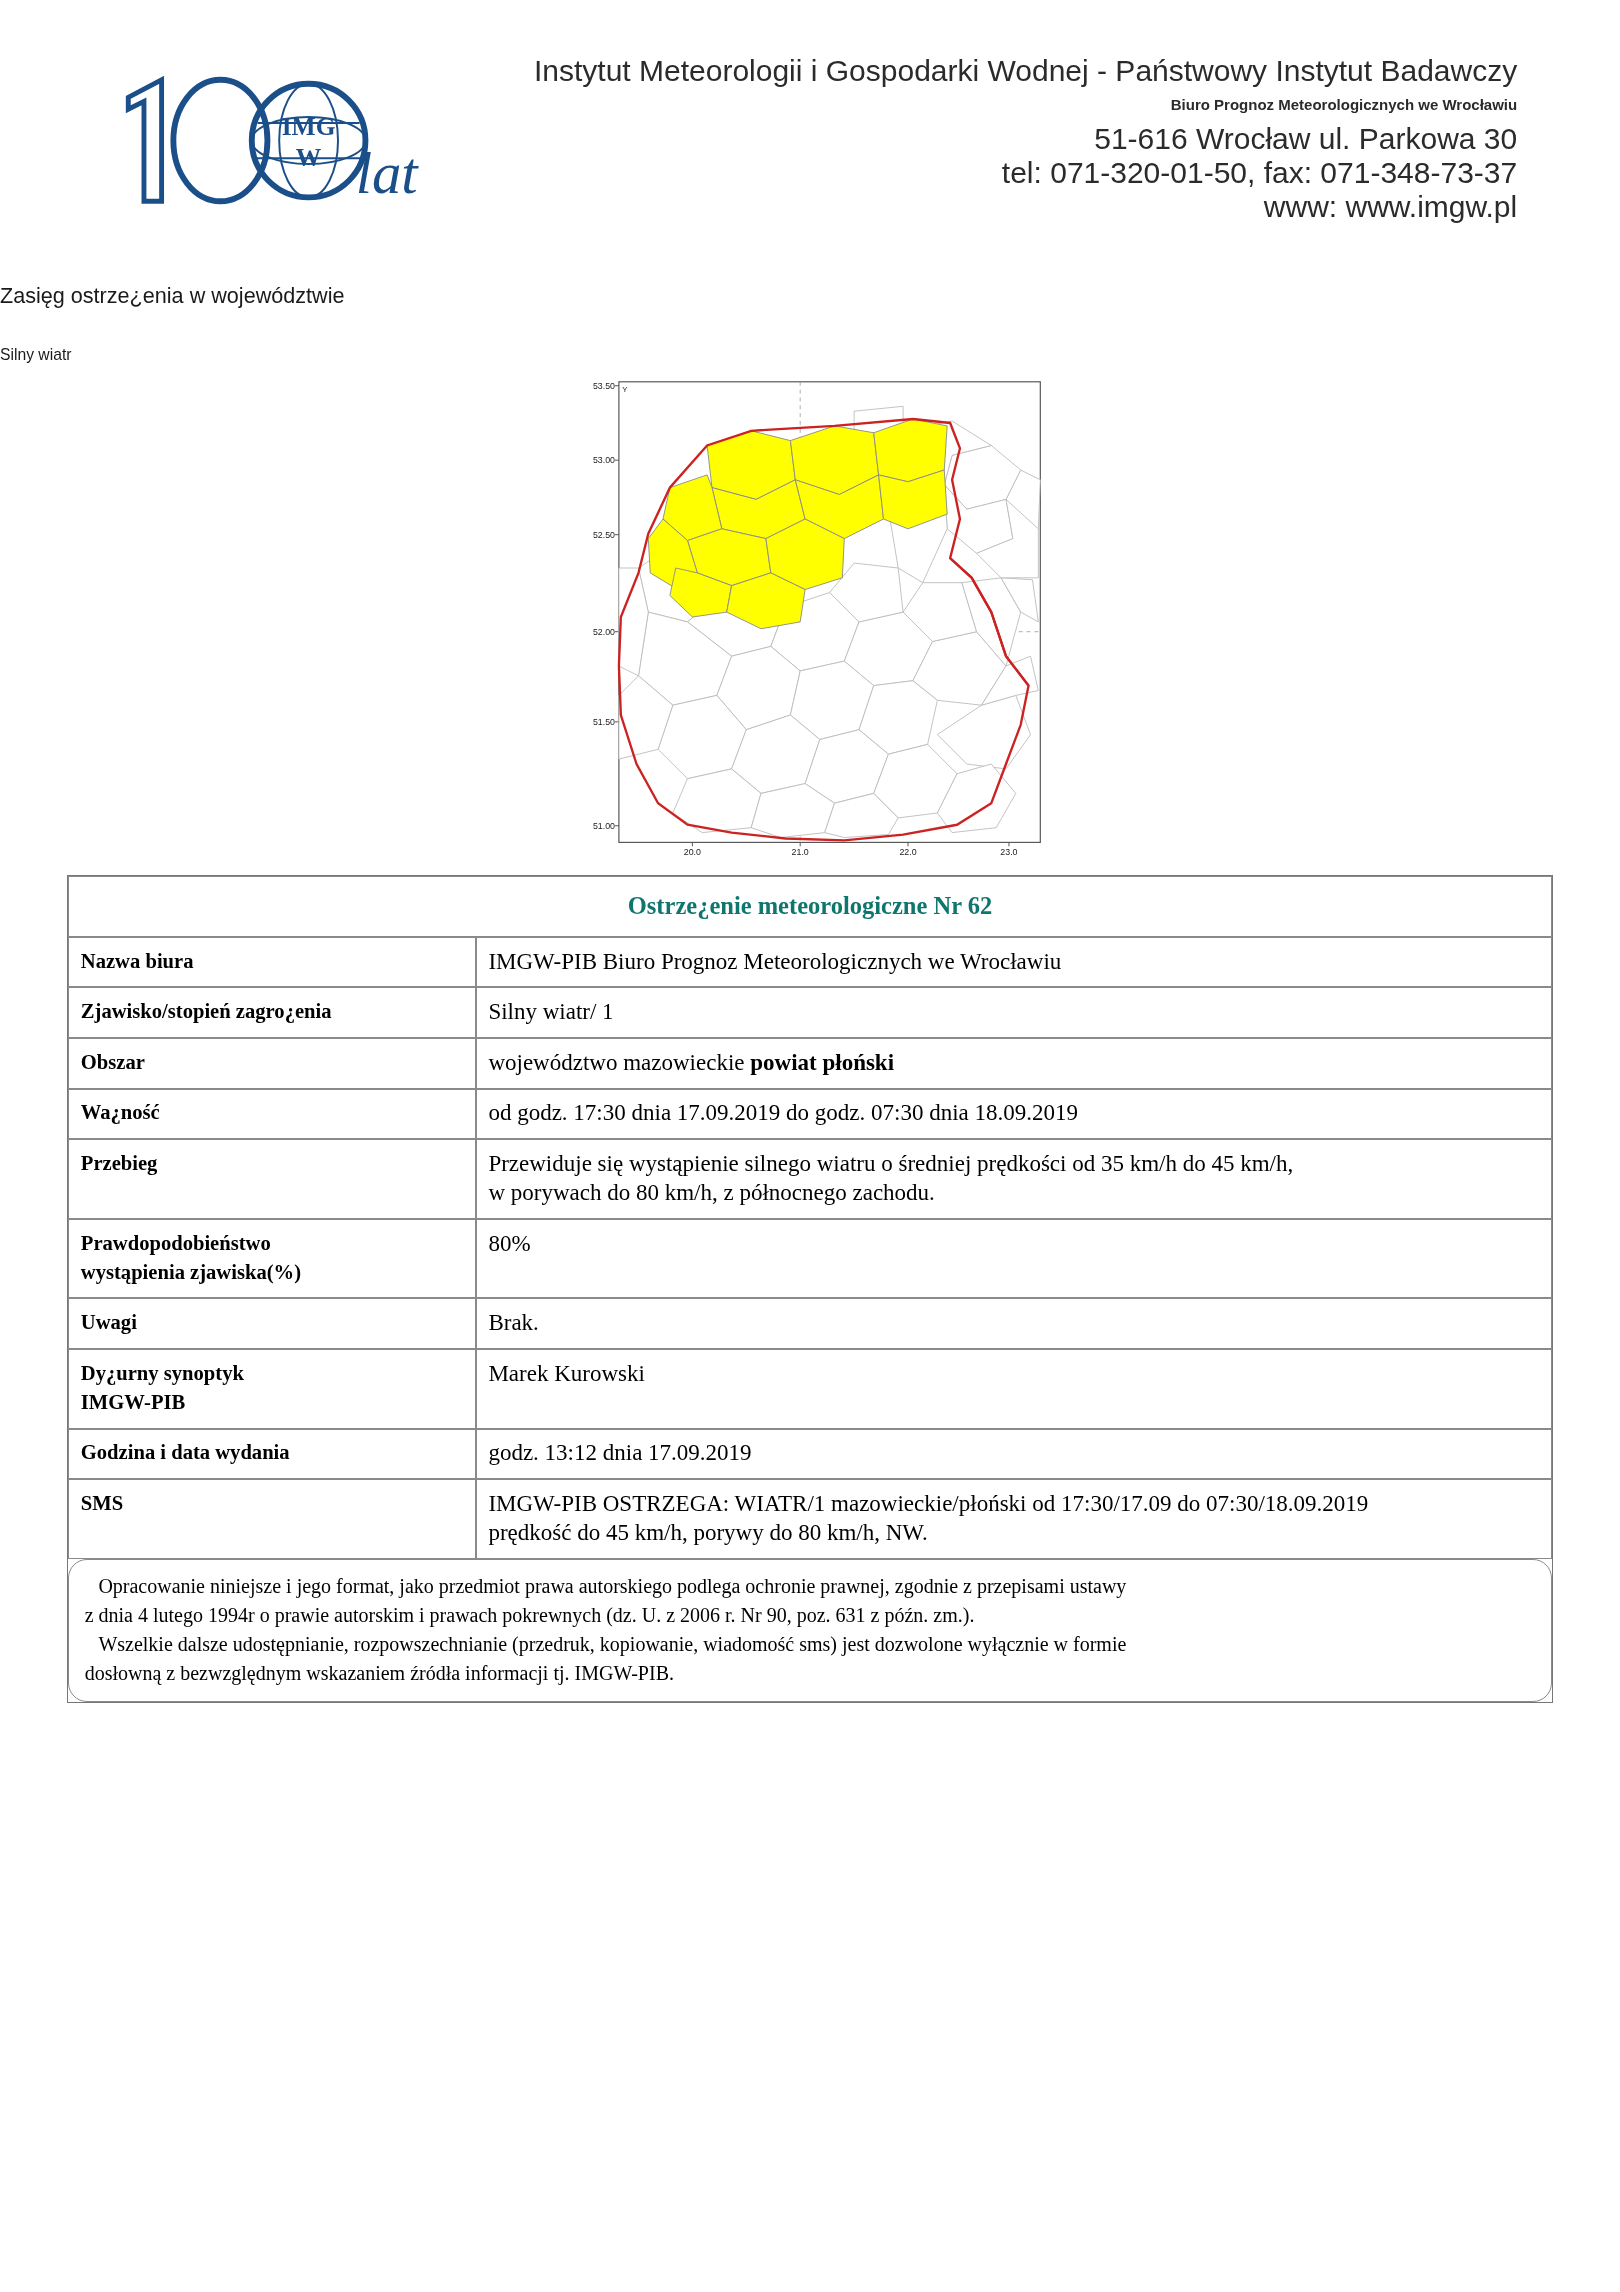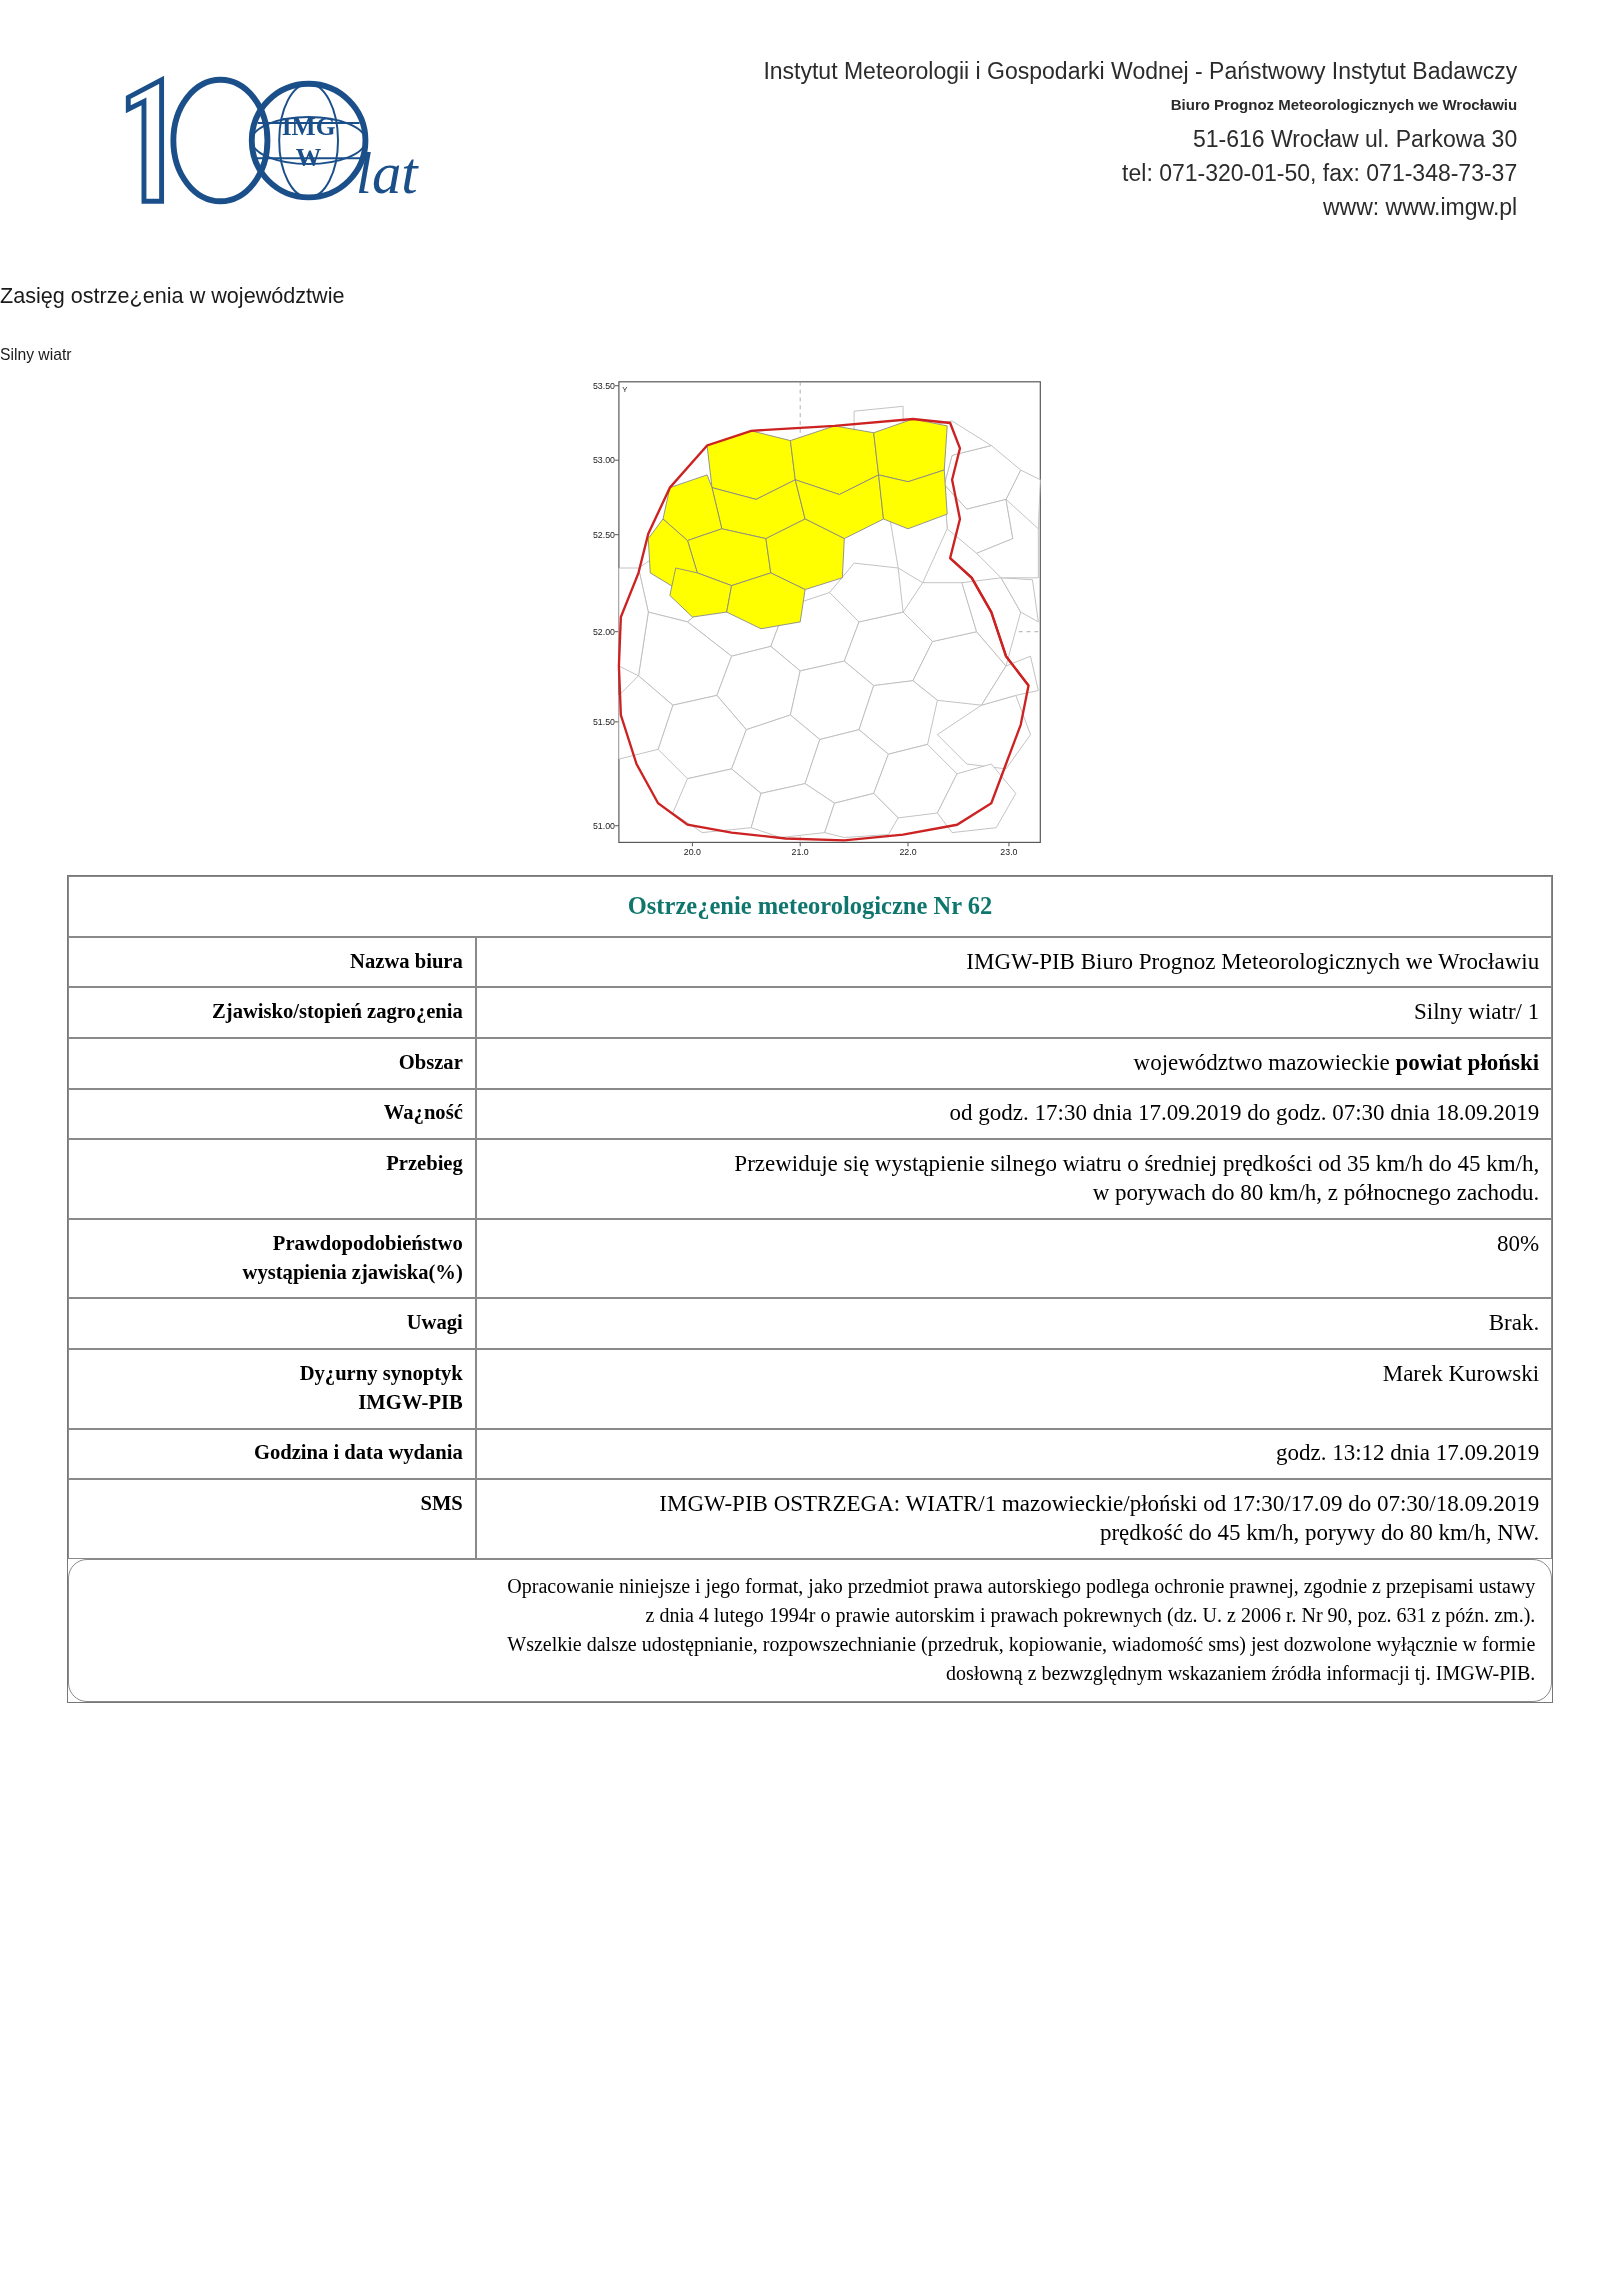"Instytut Meteorologii i Gospodarki" .header-text .line { font-size: 23px -> 30px }
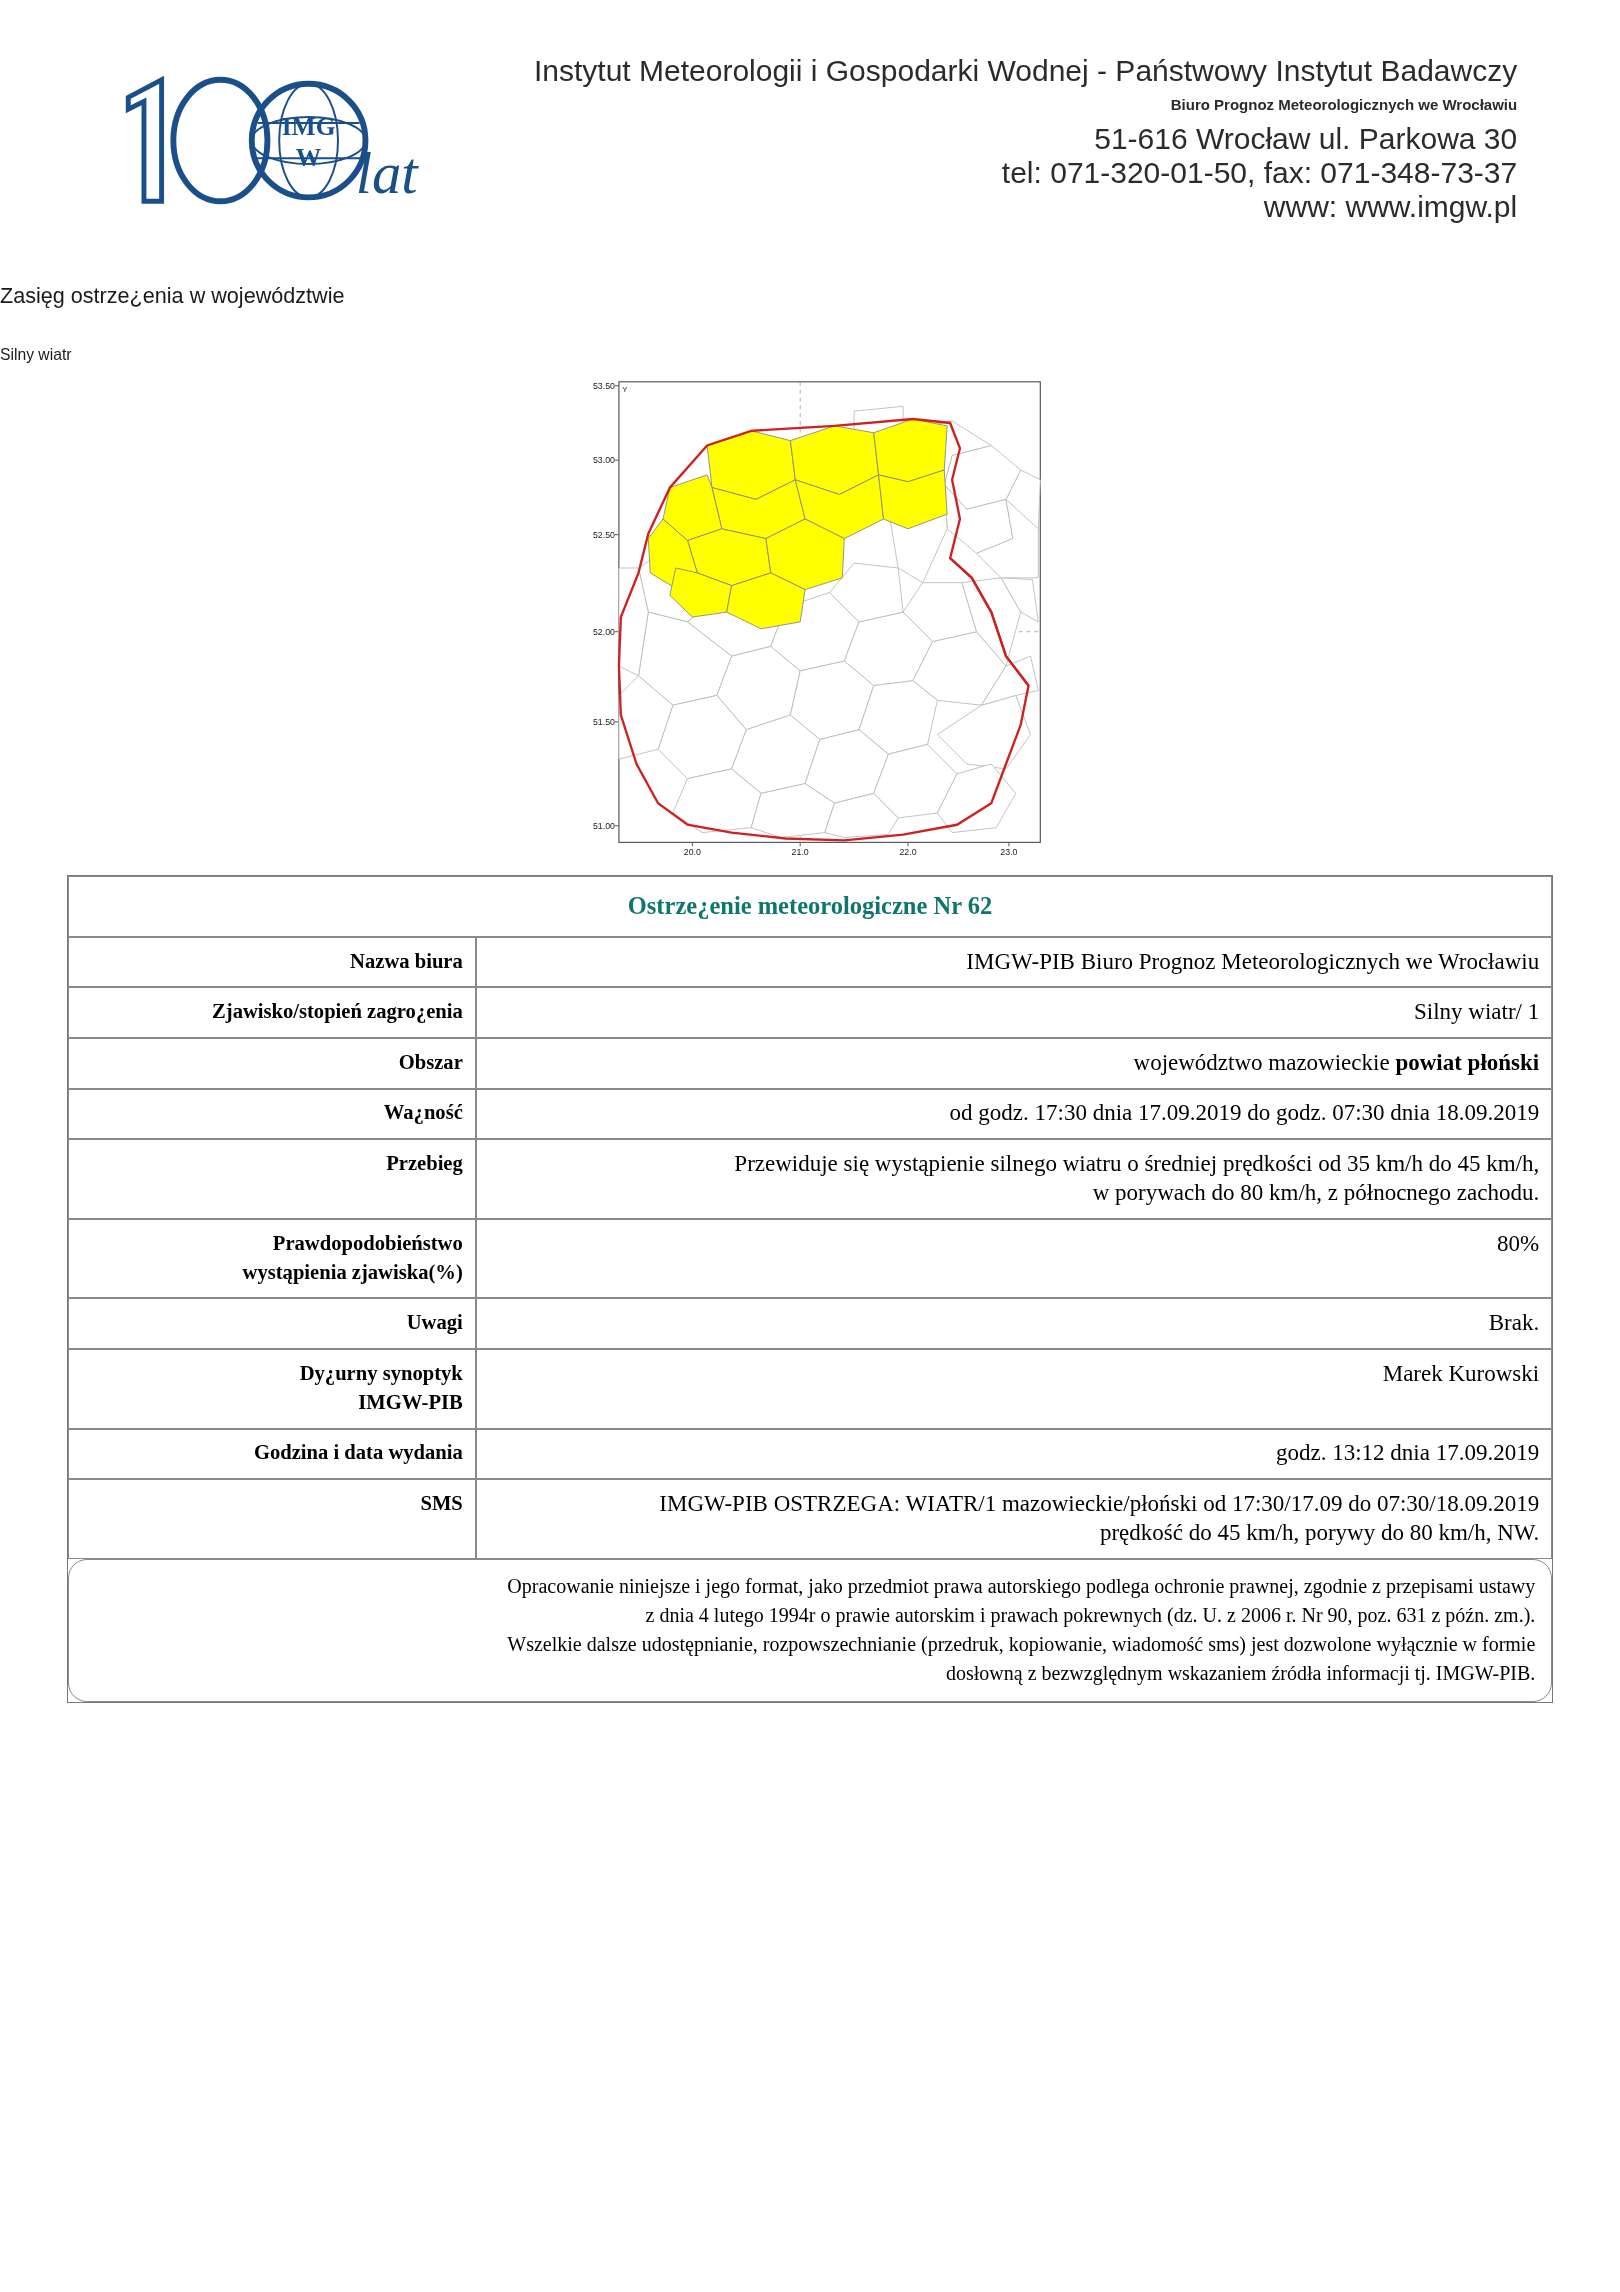"Nazwa biura" .warning-table td { text-align: right -> none }
